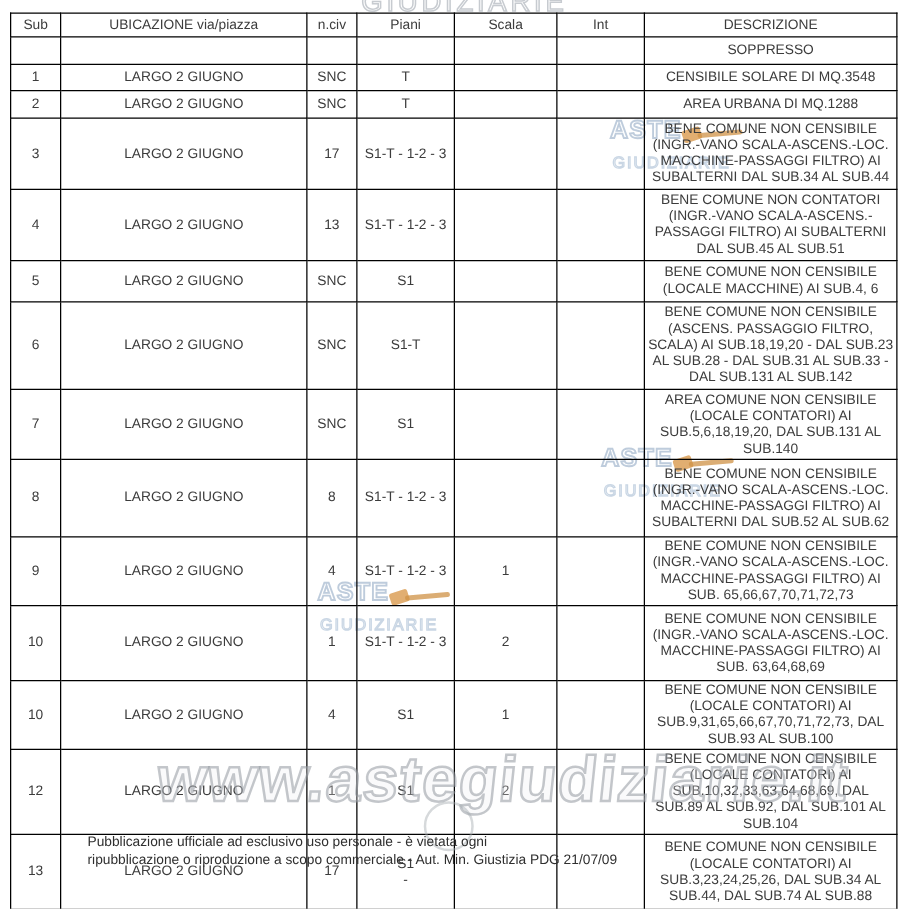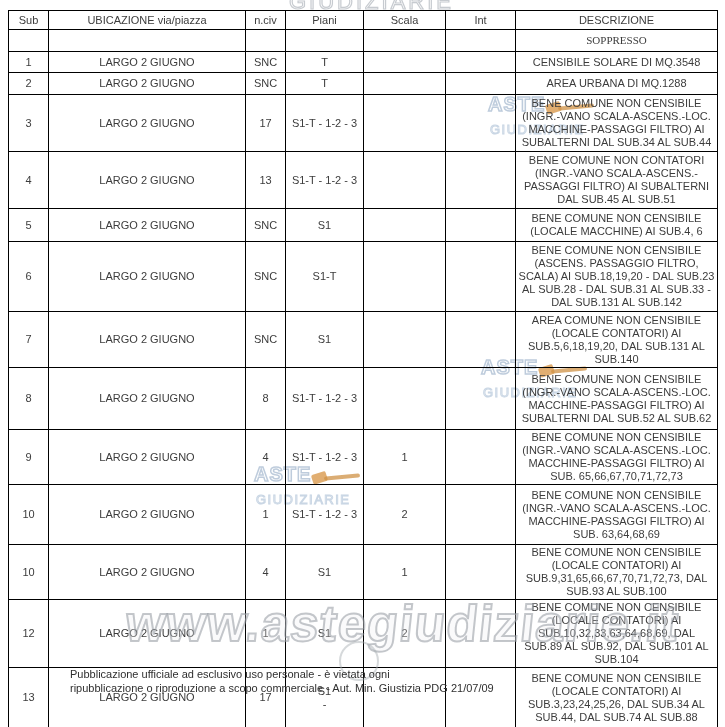"SOPPRESSO" tr { font-family: Liberation Serif, serif -> none }
